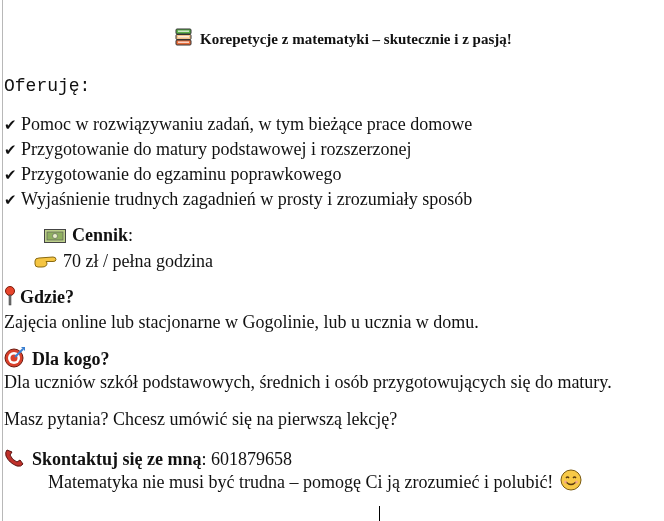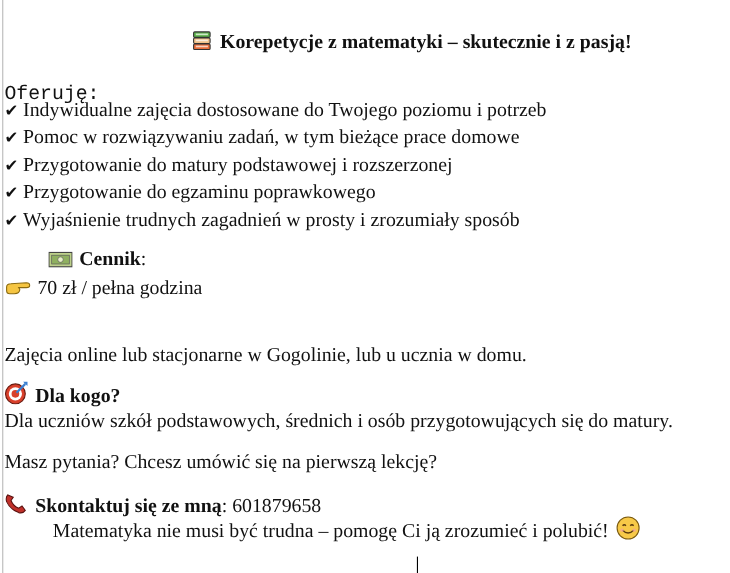"Korepetycje z matematyki – skutecznie" .title { font-size: 18px -> 15px }
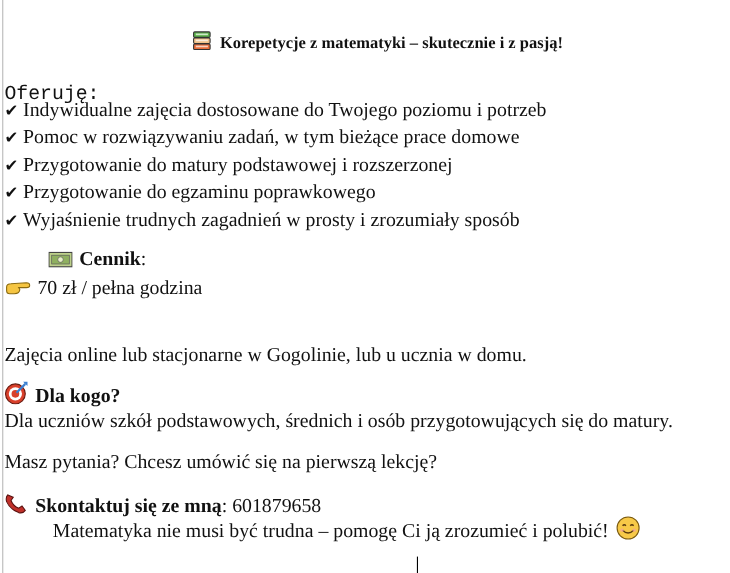"✔ Indywidualne zajęcia dostosowane do" div.line { html: <div> <span>✔</span><span>Indywidualne zajęcia dostosowane do Twojego poziomu i potrzeb</span> </div> -> none }
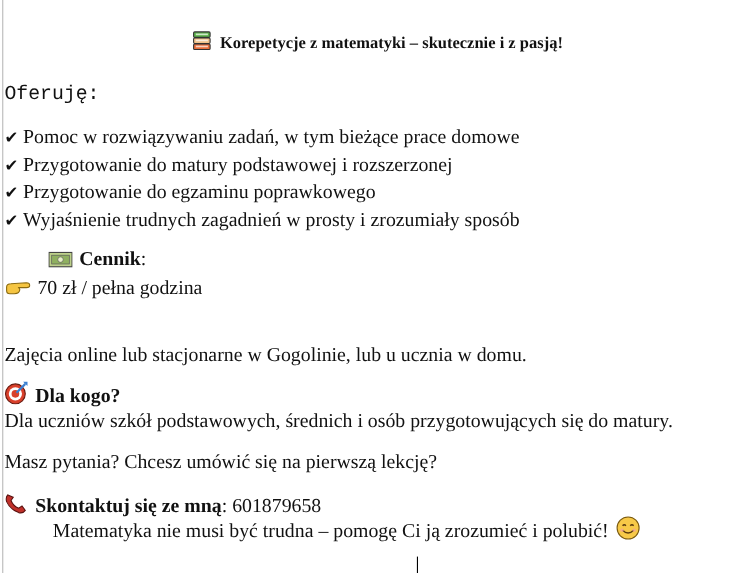"70 zł / pełna godzina" div.line { margin-left: none -> 29px }
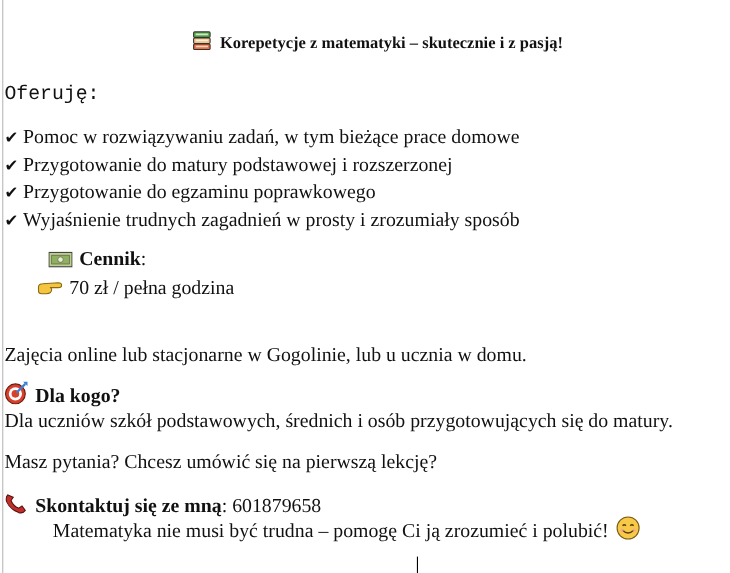"Gdzie?" div.line { html: none -> <div> <span> <svg> <circle></circle> <rect></rect> </svg> </span><b>Gdzie?</b> </div> }
